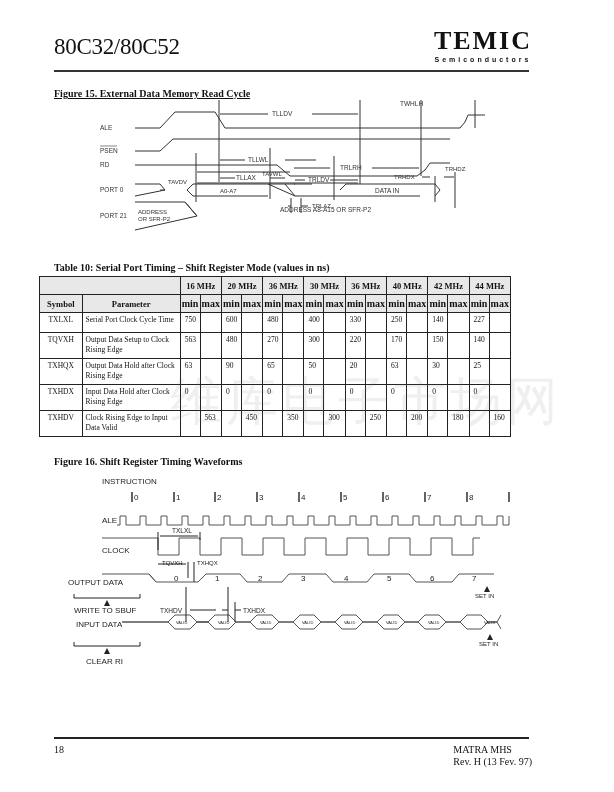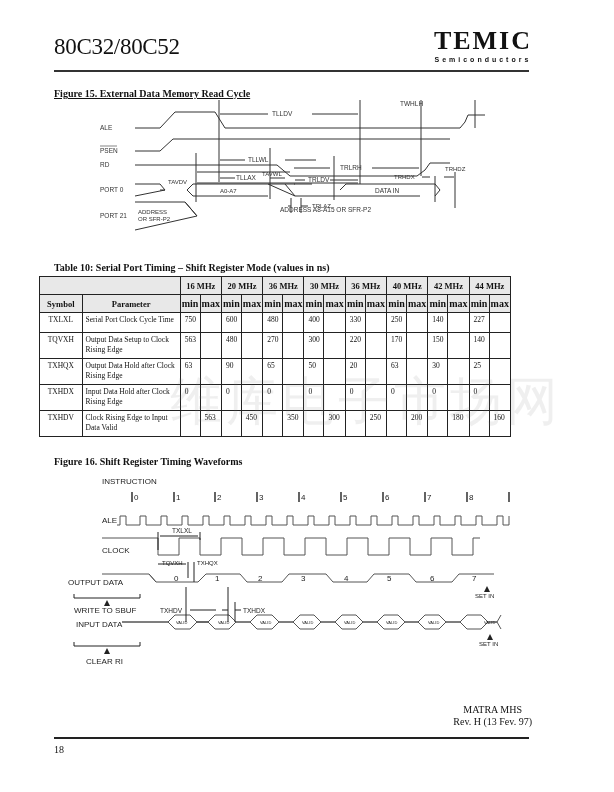"MATRA MHS" .footer-right { text-align: center -> left; top: 704px -> 744px }
